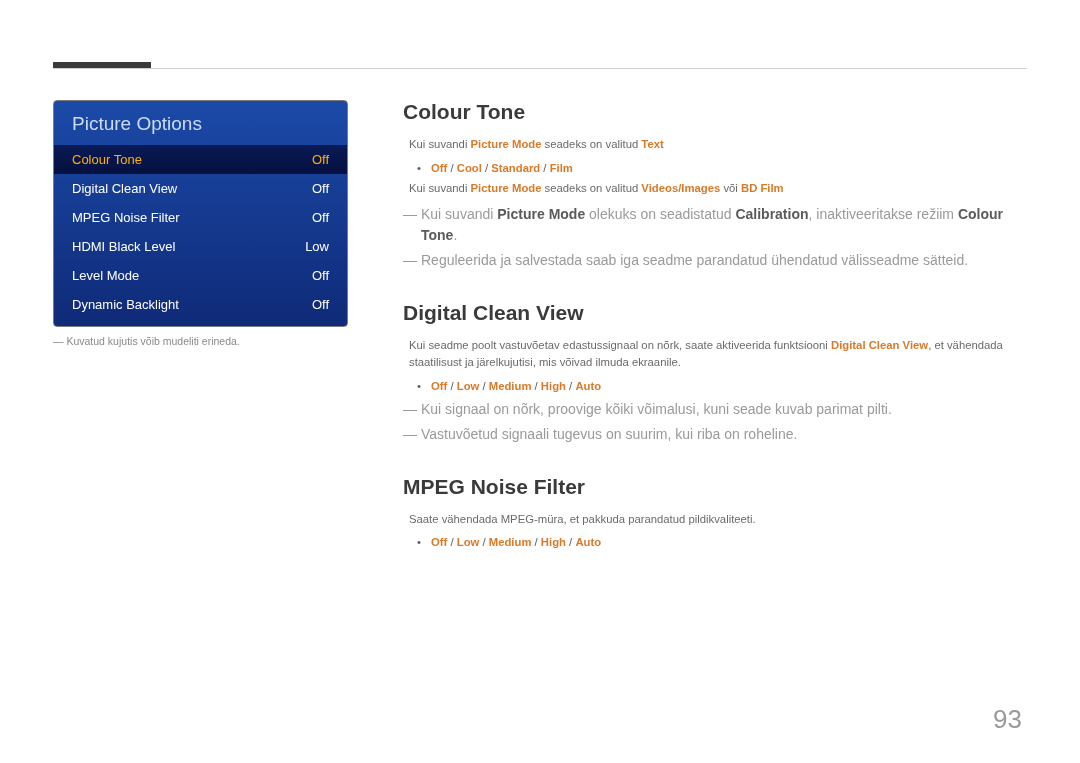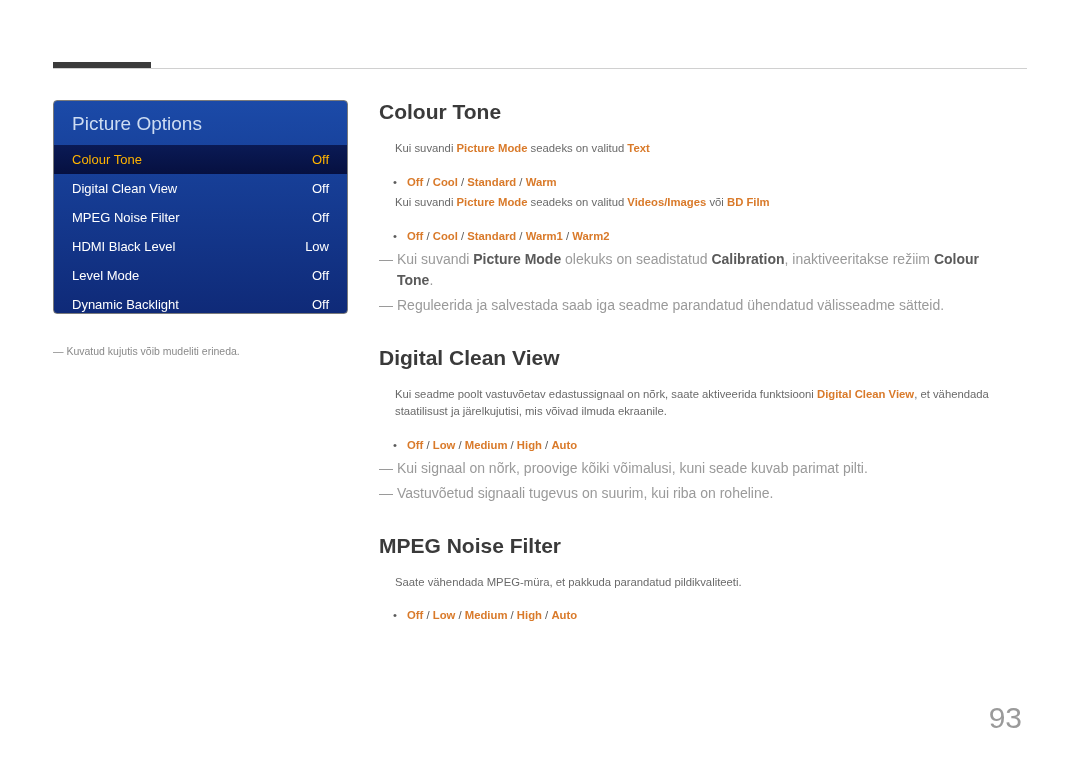"Picture Options" .content { gap: 31px -> 55px }
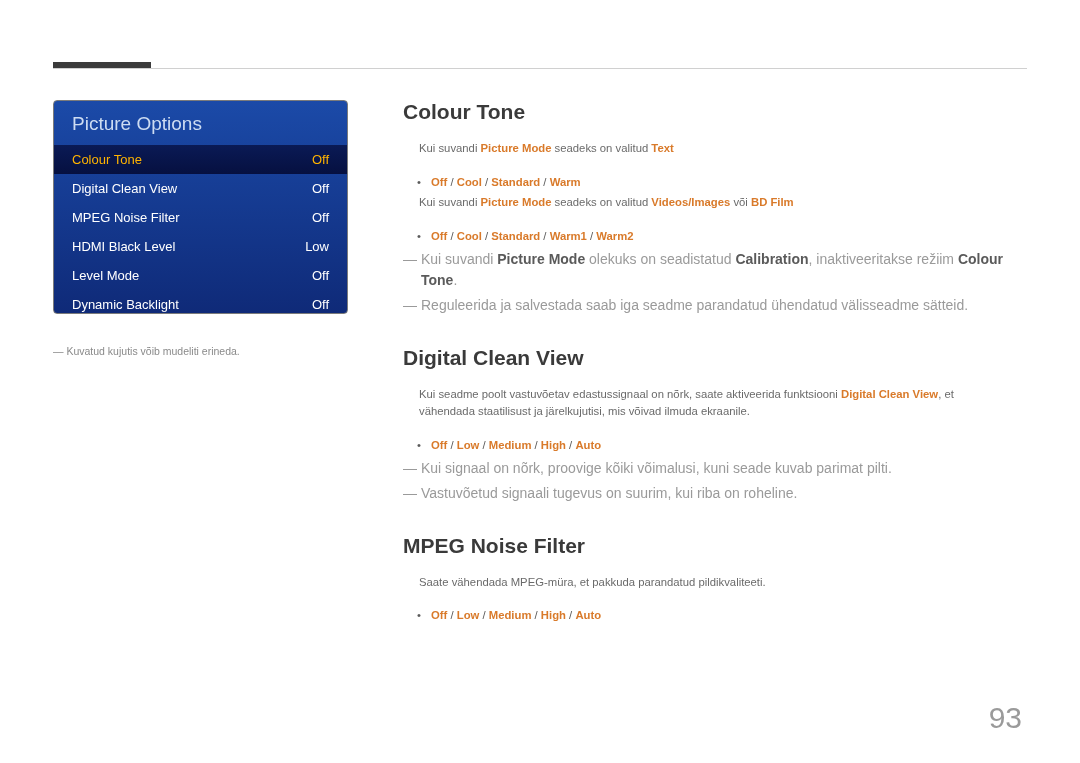"Kui suvandi Picture Mode seadeks" .para { margin: 16px -> 6px }
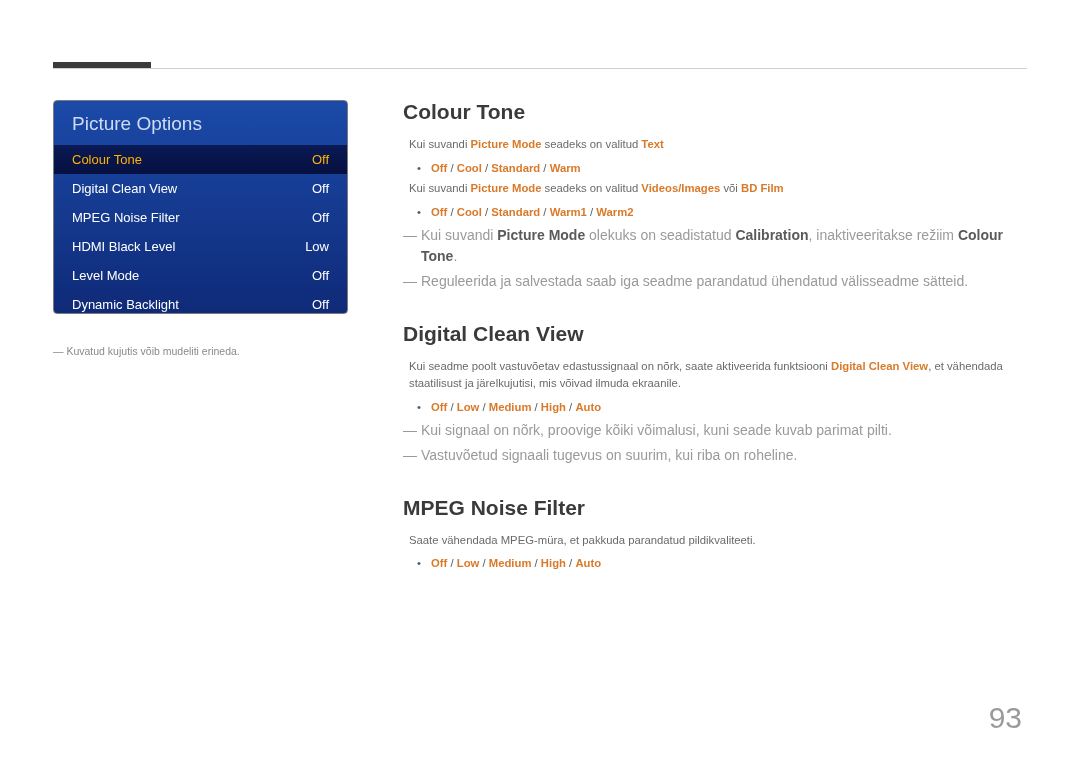"Warm" span.orange { text: Warm -> Film }
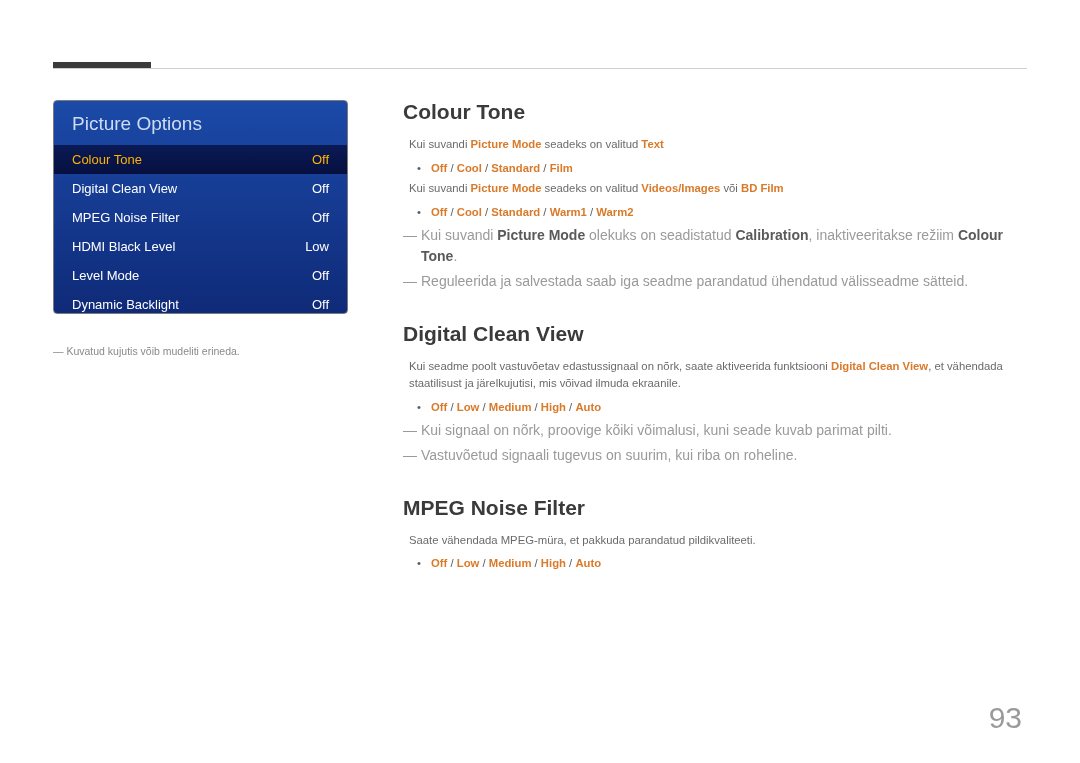"Off / Cool / Standard / Warm1" p.bullet { html: <p> <span>Off</span><span> / </span><span>Cool</span><span> / </span><span>Standard</span><span> / </span><span>Warm1</span><span> / </span><span>Warm2</span> </p> -> none }
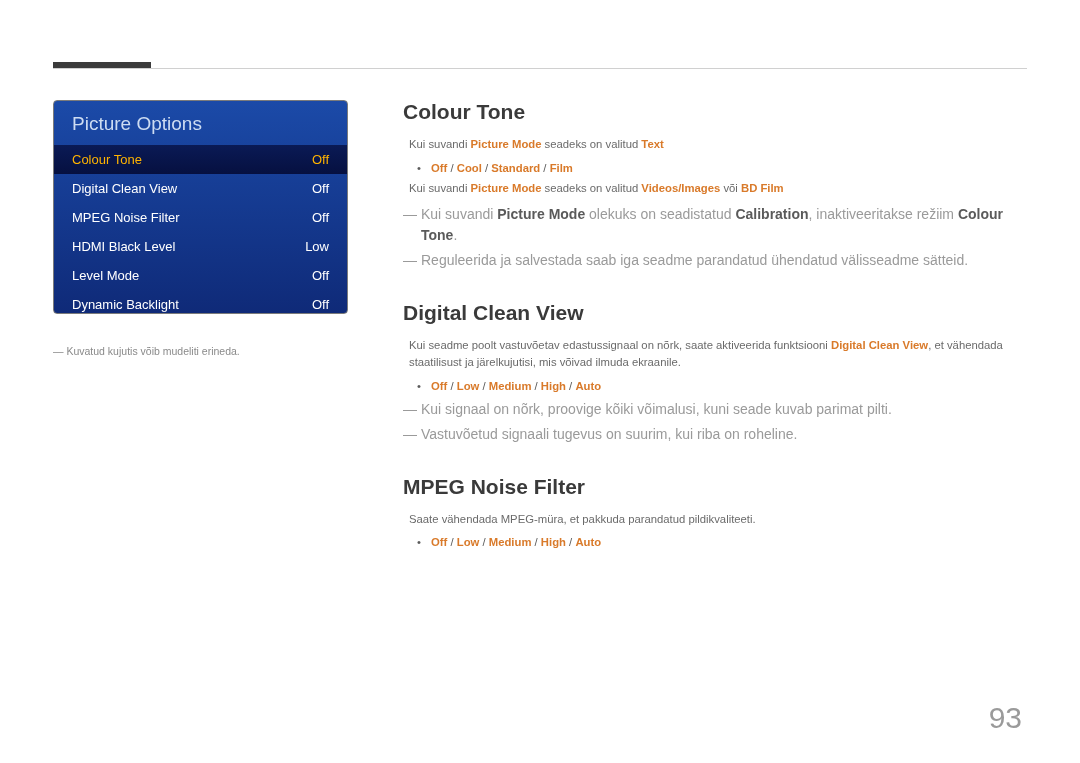"Dynamic Backlight" div.menu-row { padding-bottom: 1px -> 14px }
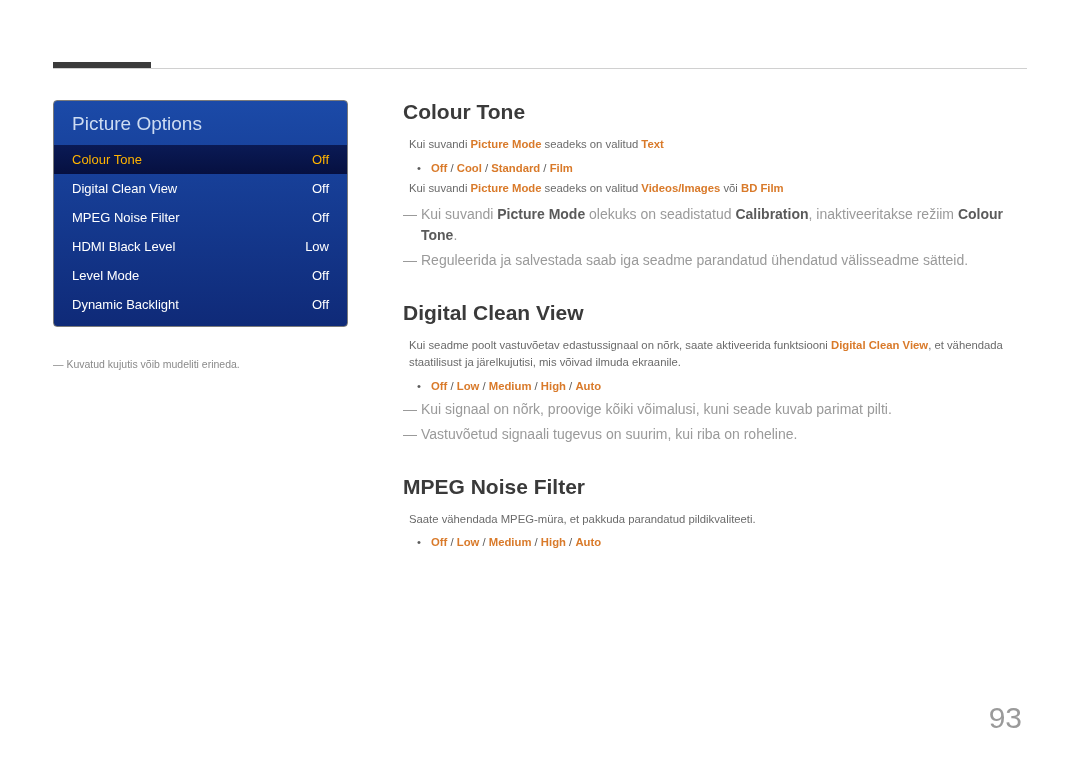"― Kuvatud kujutis võib mudeliti" .caption { margin-top: 31px -> 8px }
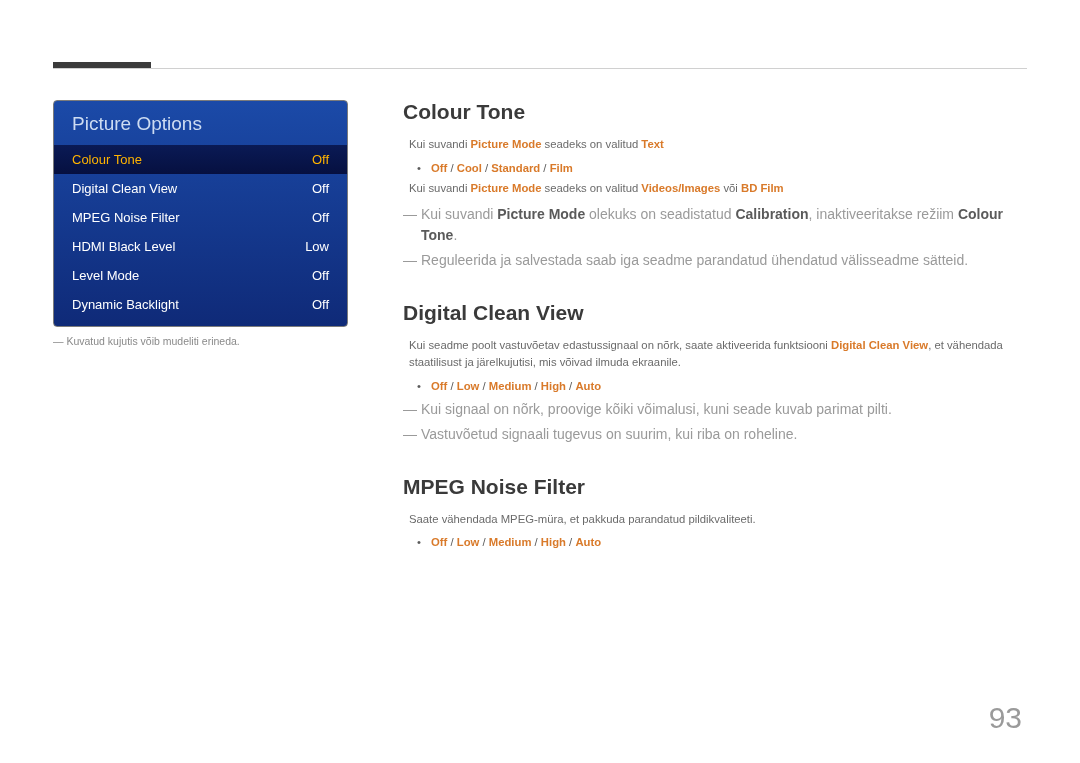"93" .page-num { font-size: 30px -> 26px }
